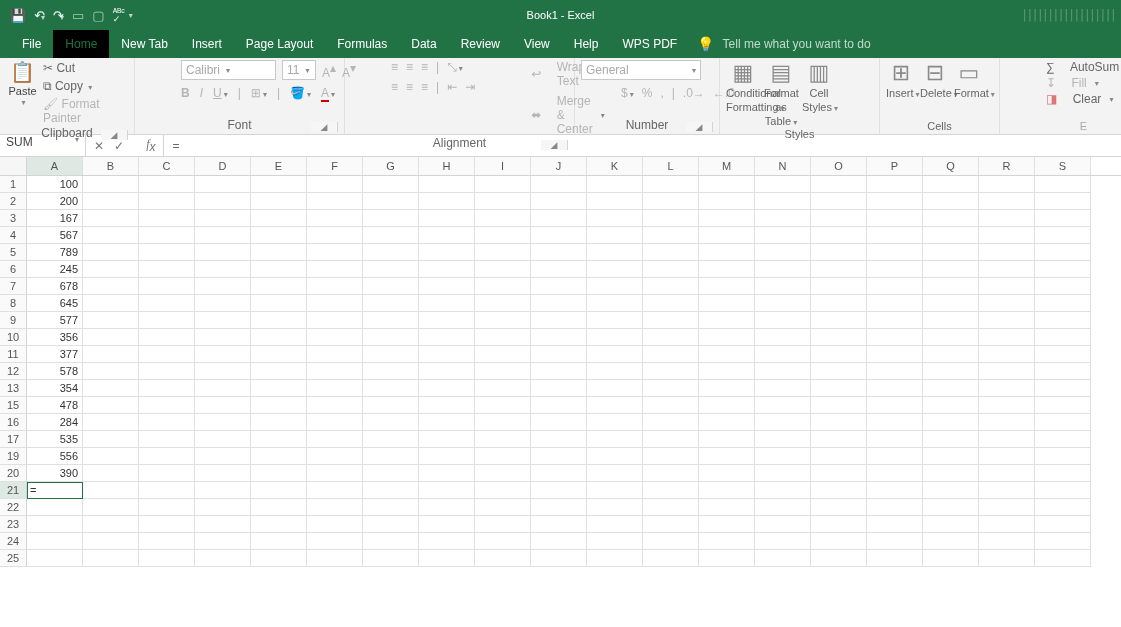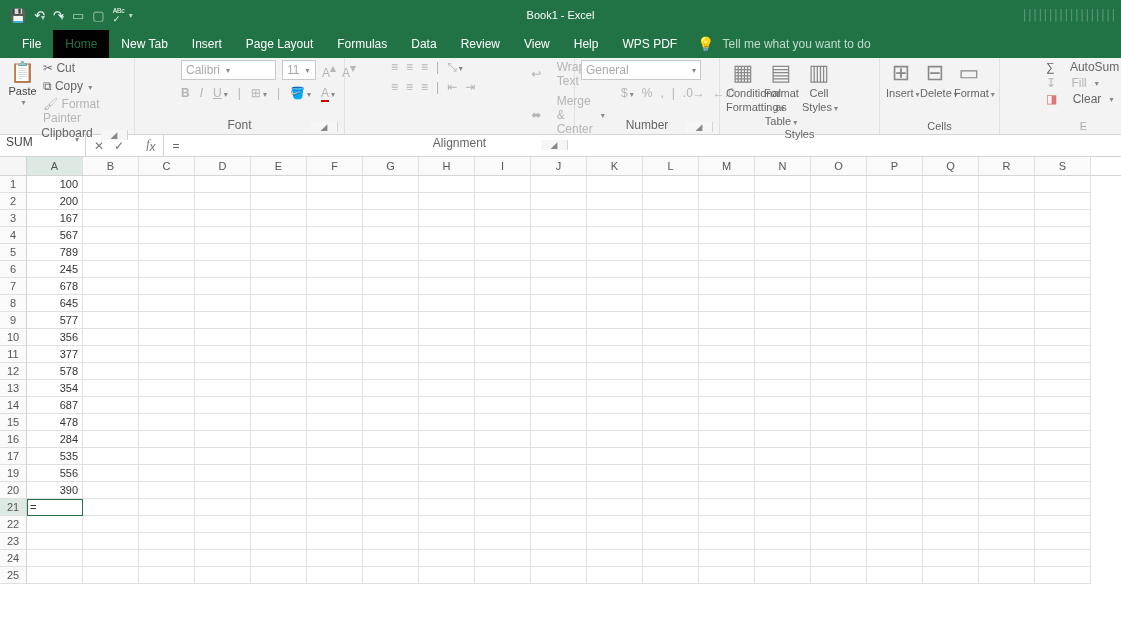"14" div.r { html: <div> <div>14</div> <div>687</div> <div></div> <div></div> <div></div> <div></div> <div></div> <div></div> <div></div> <div></div> <div></div> <div></div> <div></div> <div></div> <div></div> <div></div> <div></div> <div></div> <div></div> <div></div> </div> -> none }
